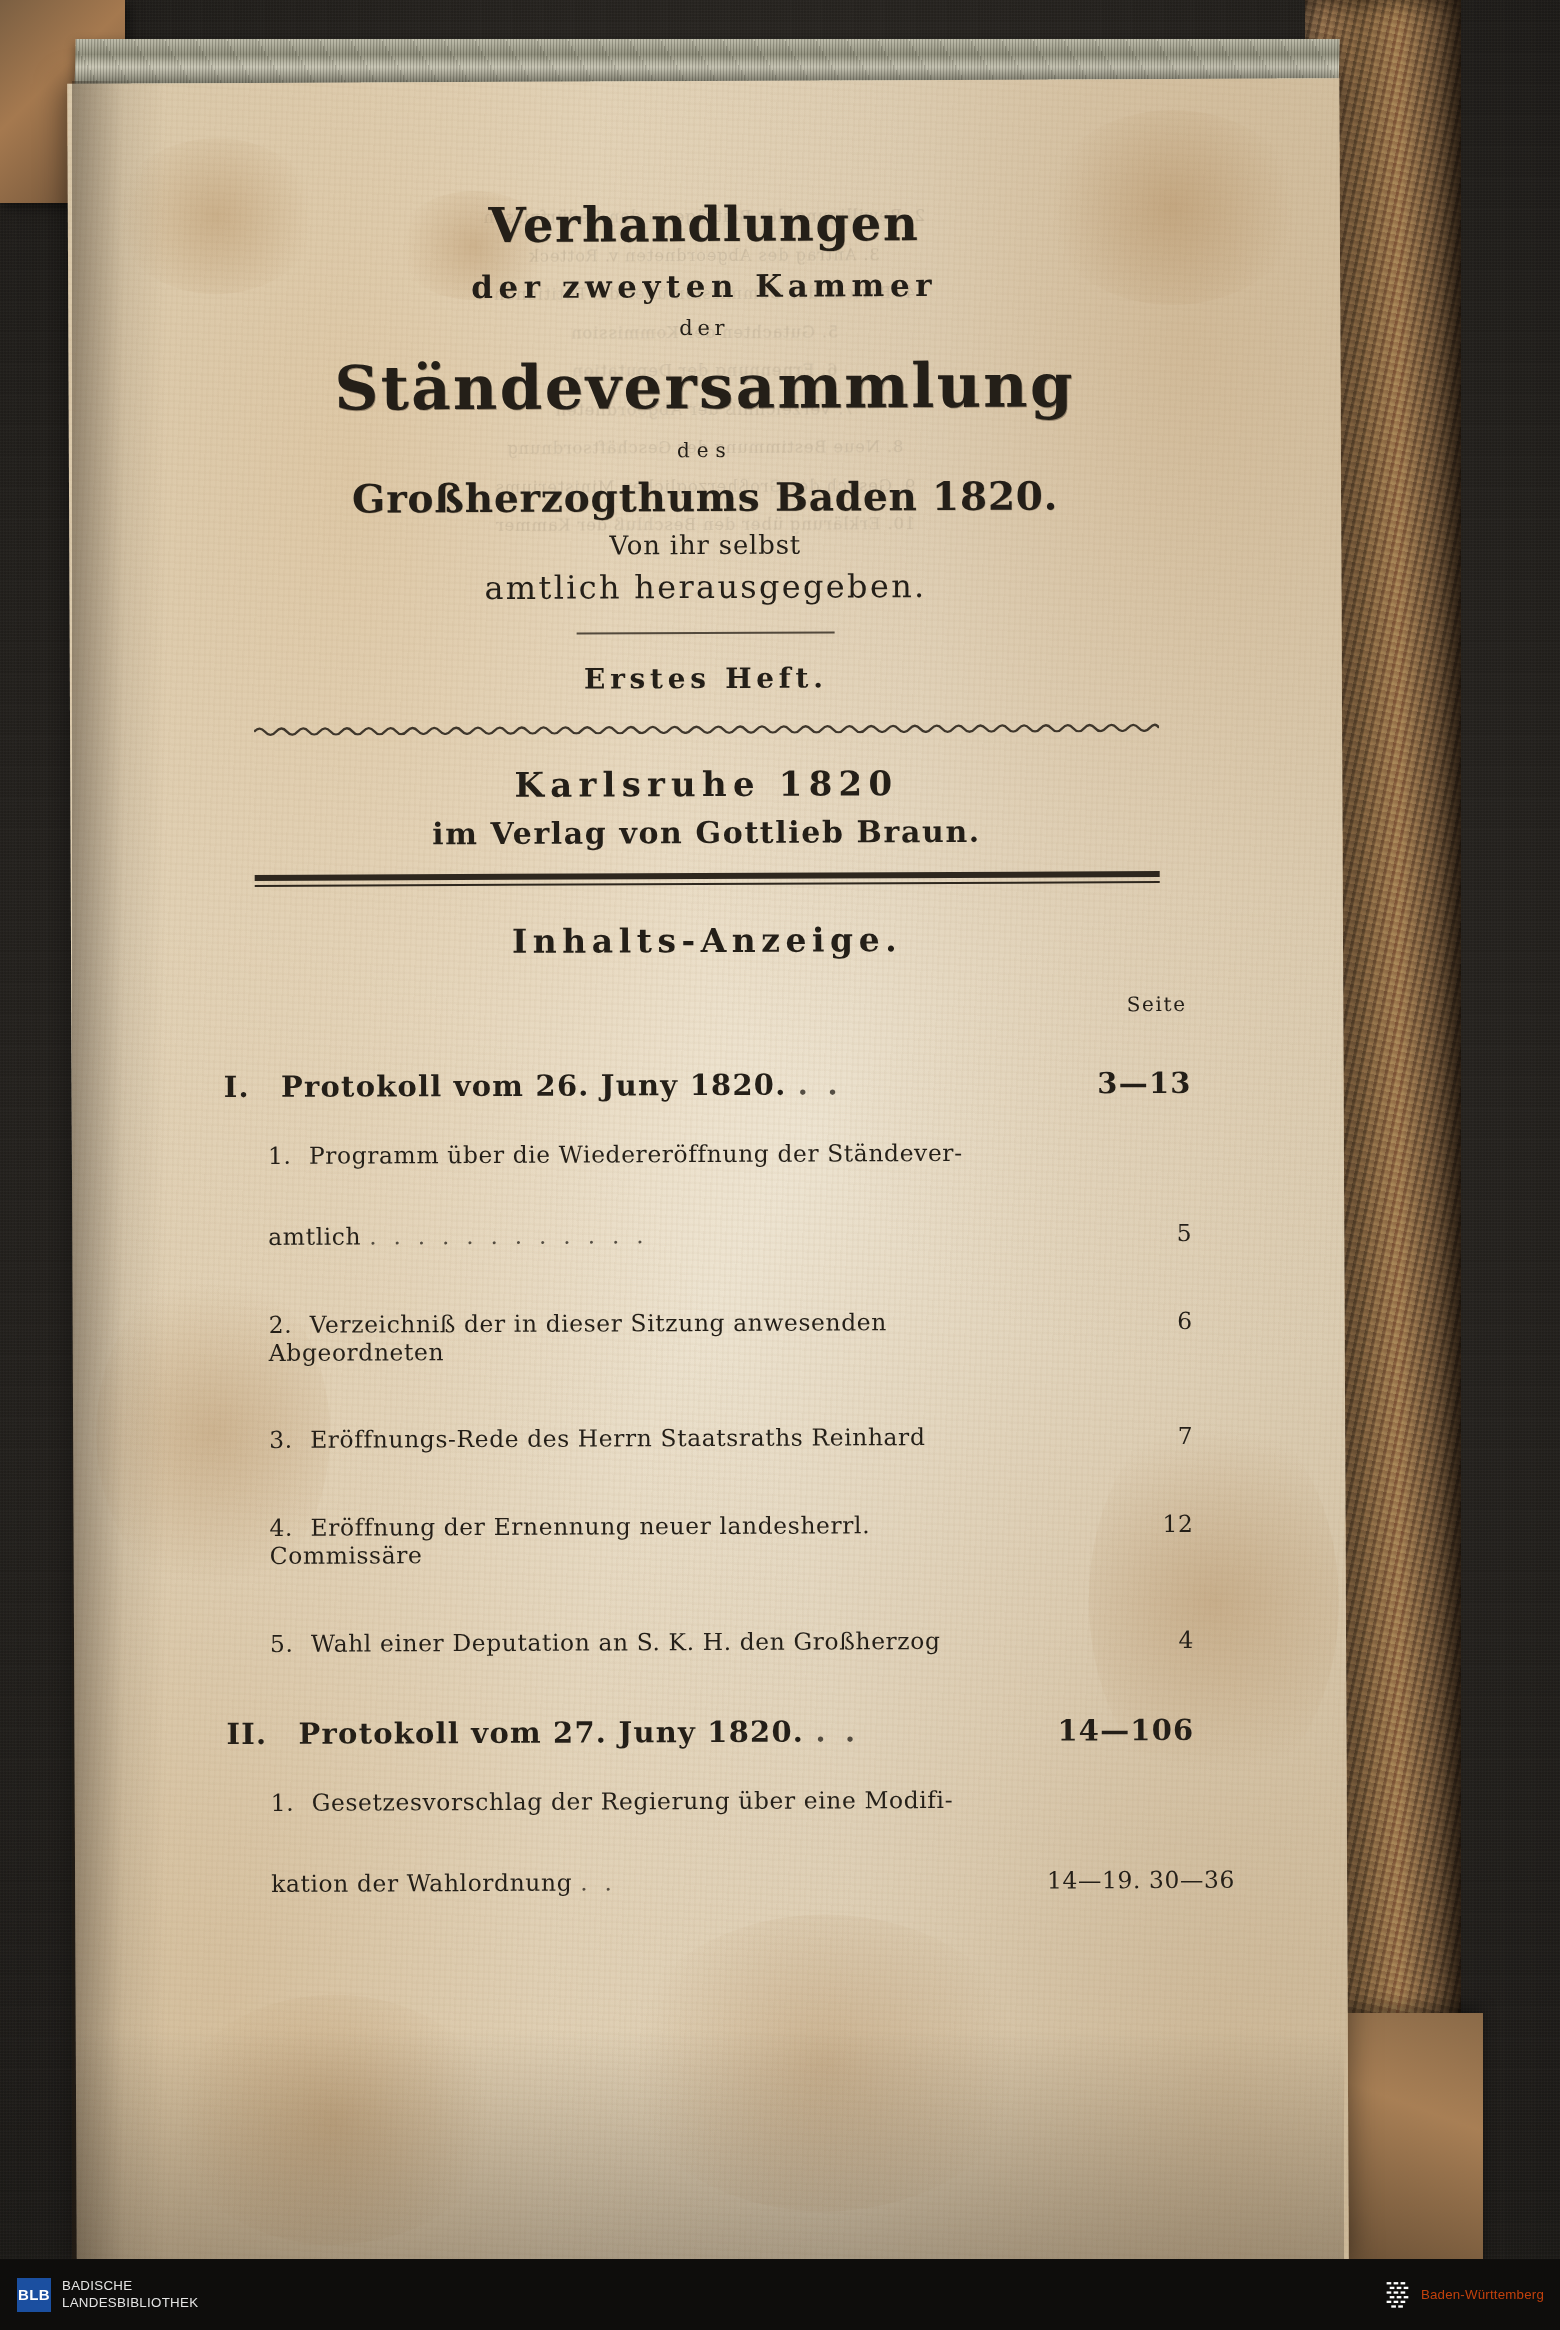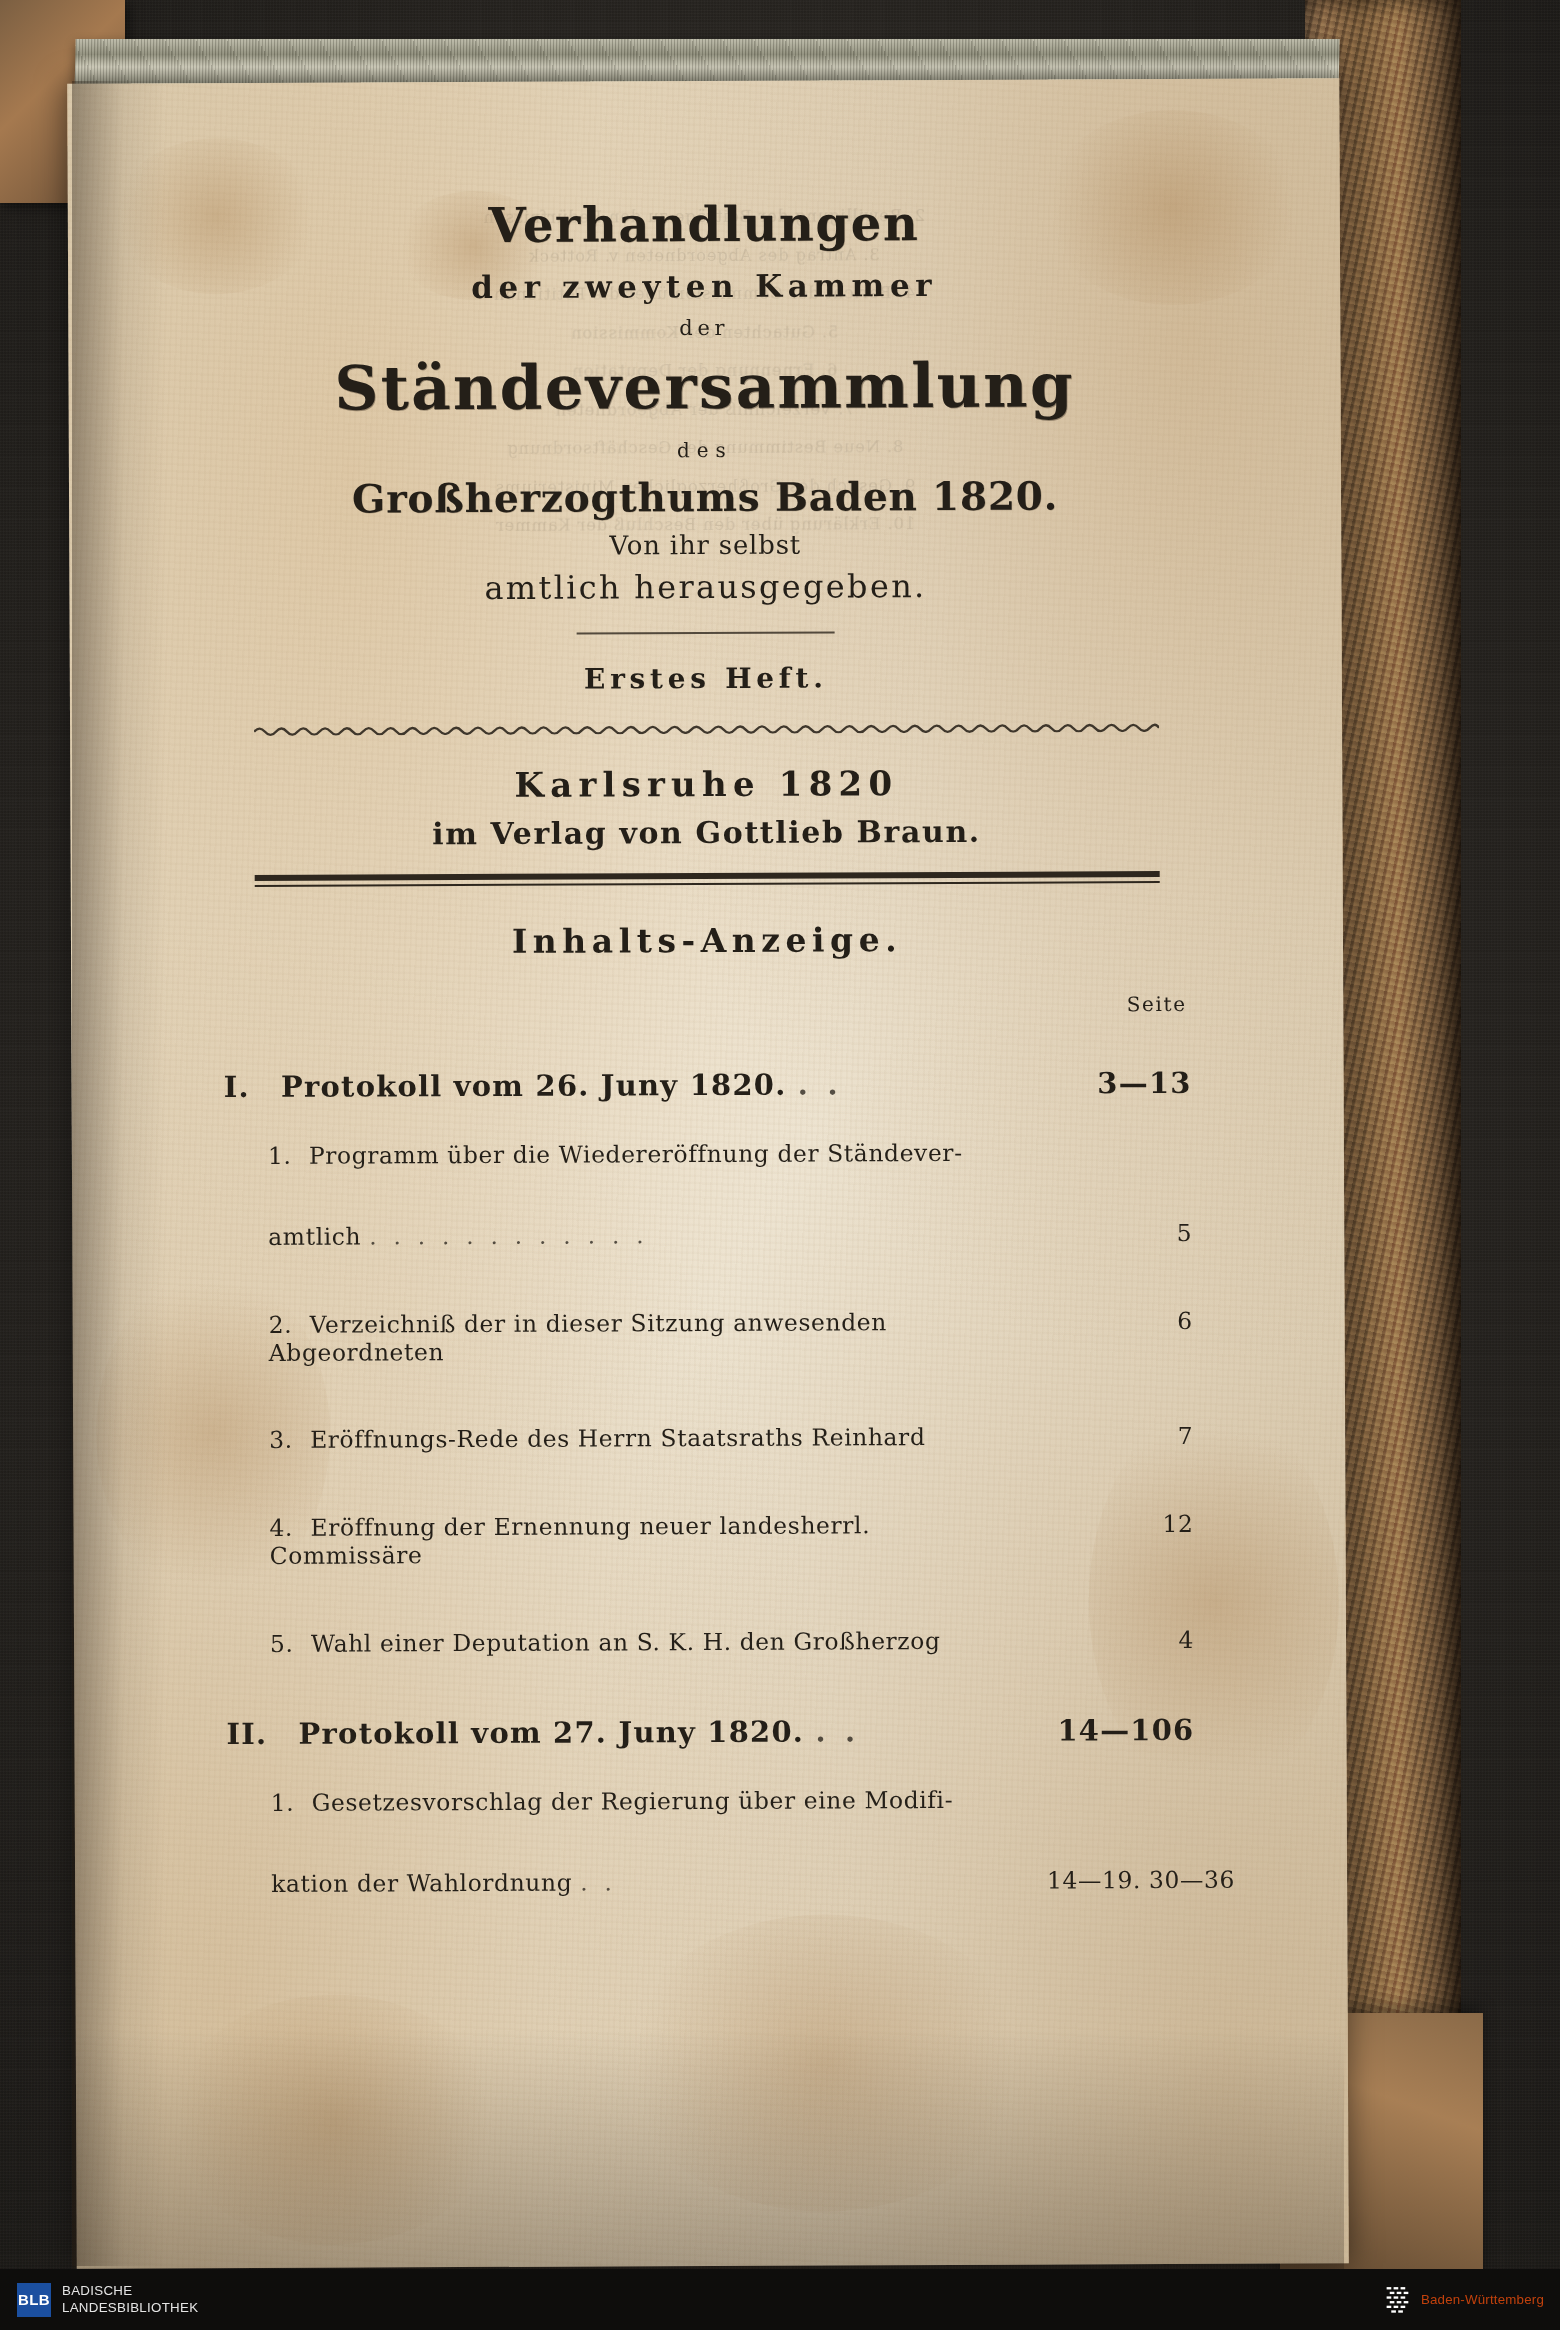"BLB" .footer { height: 61px -> 71px }
